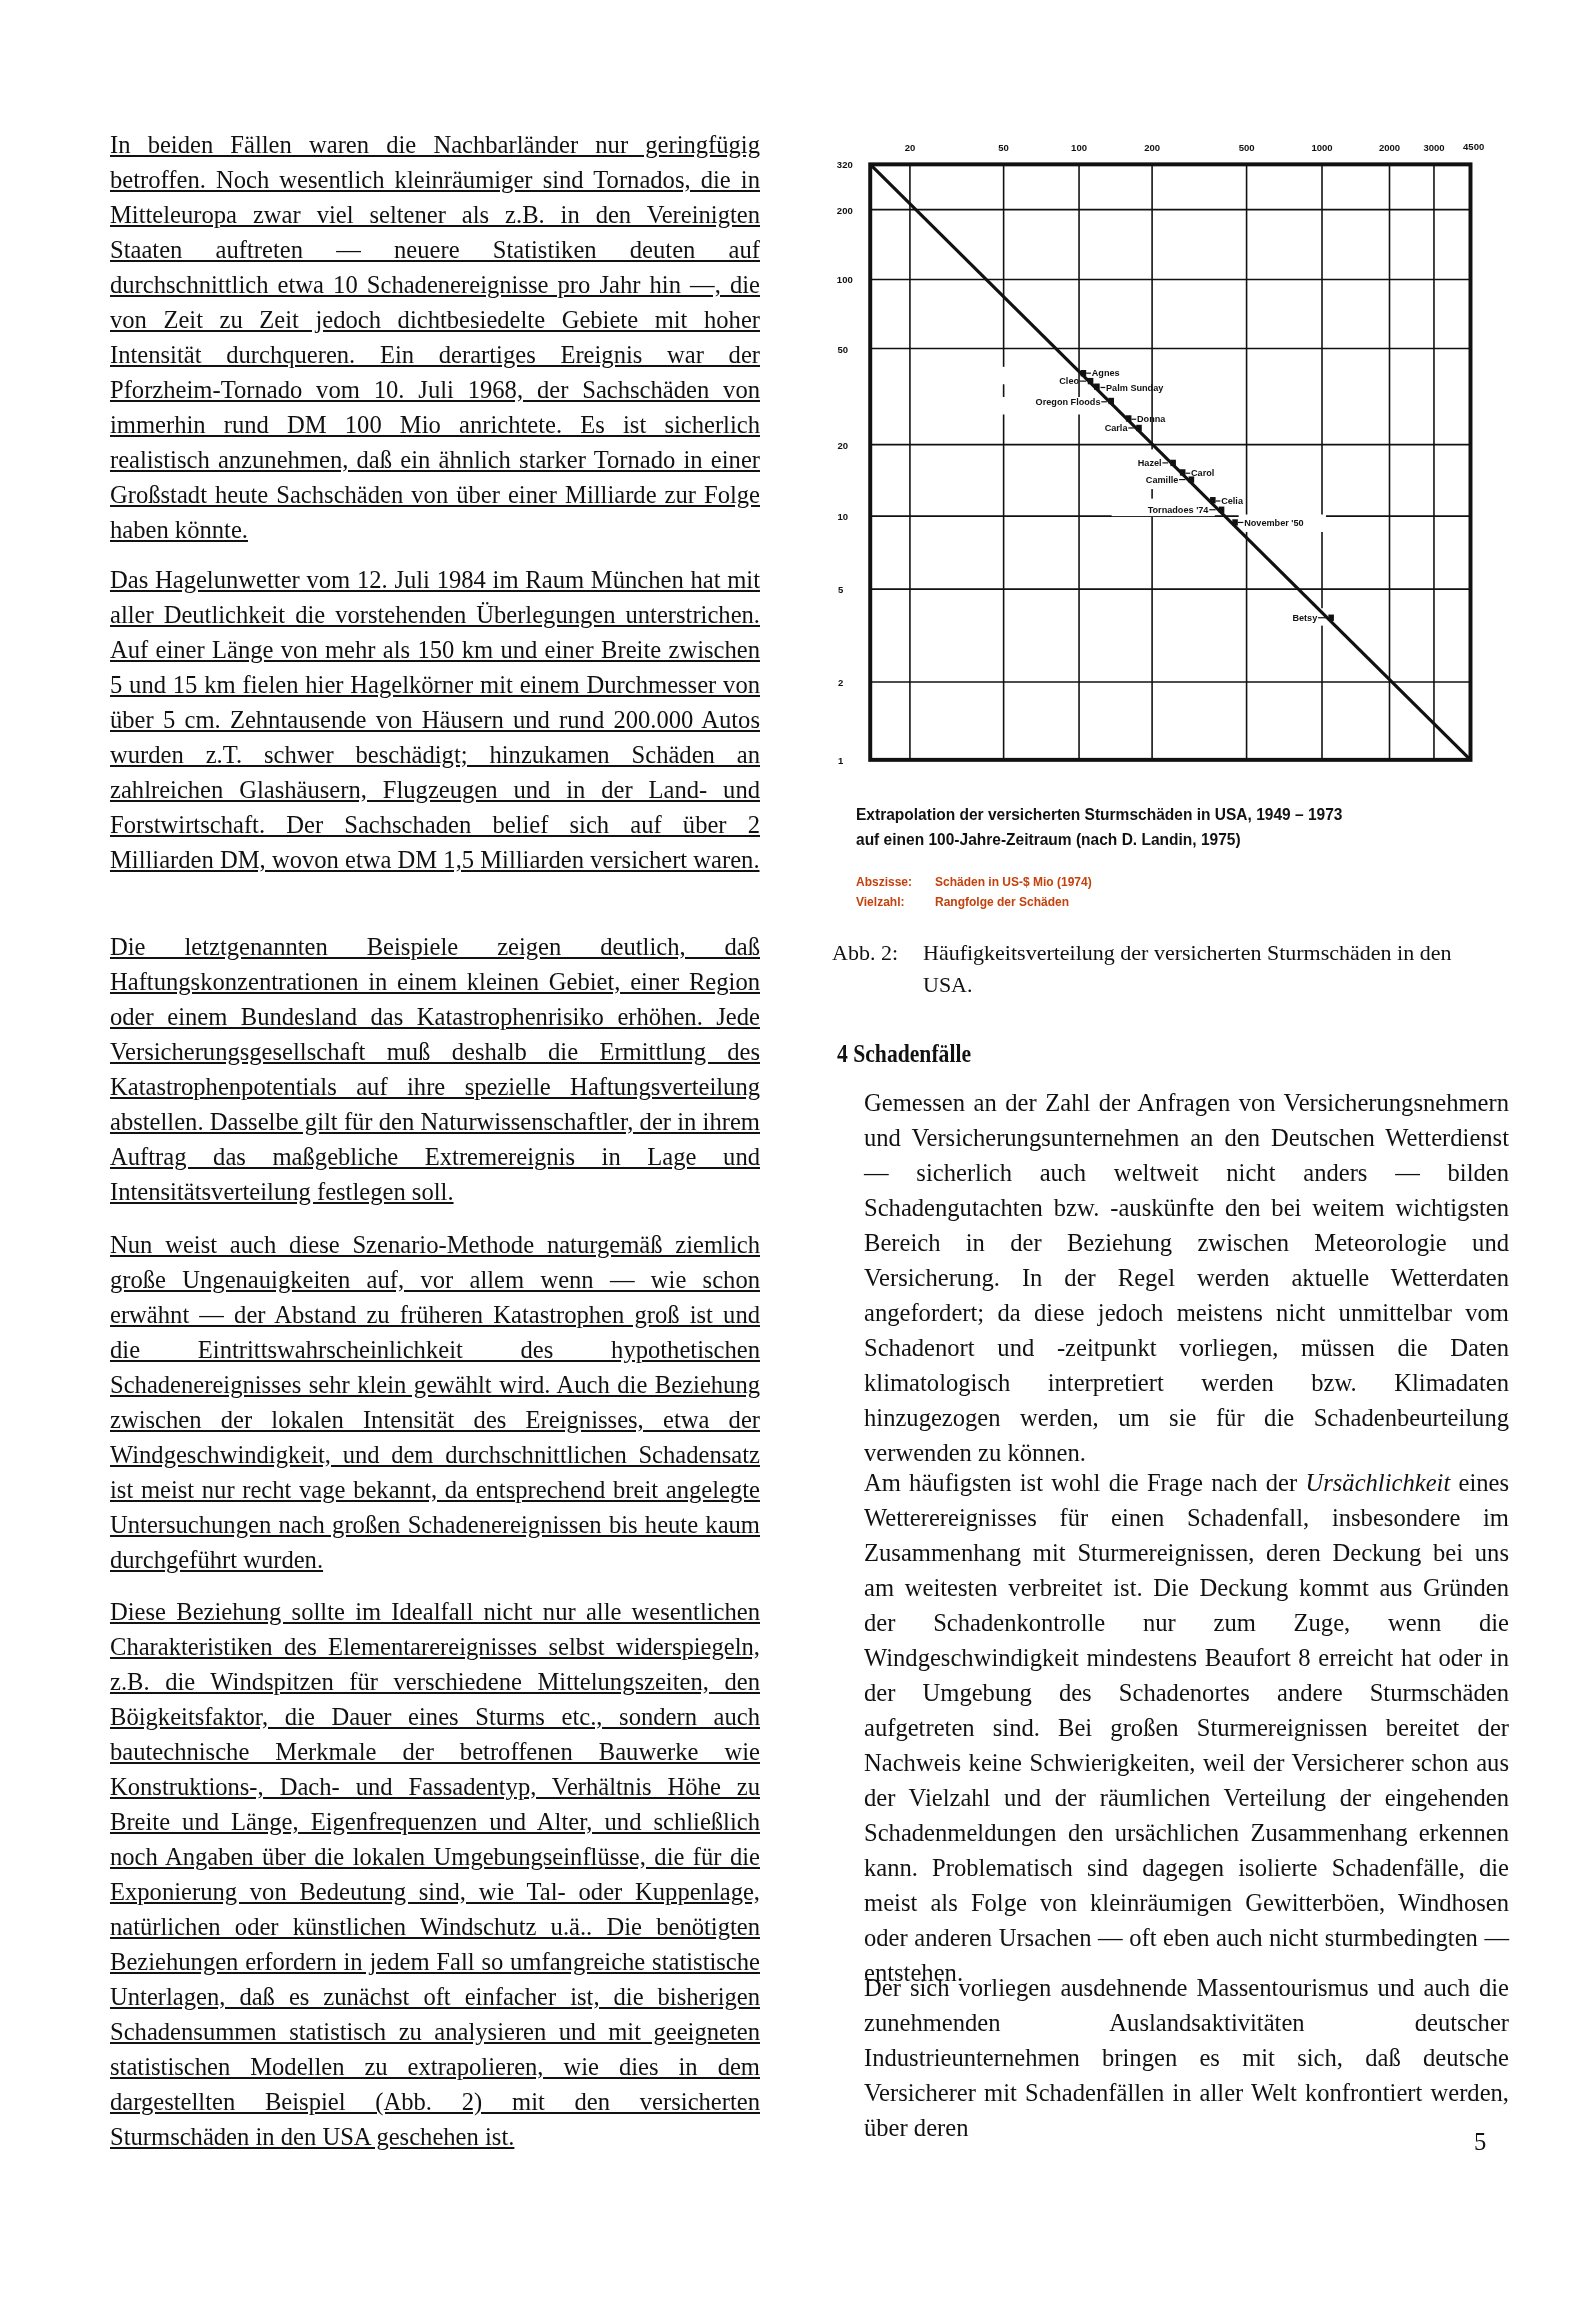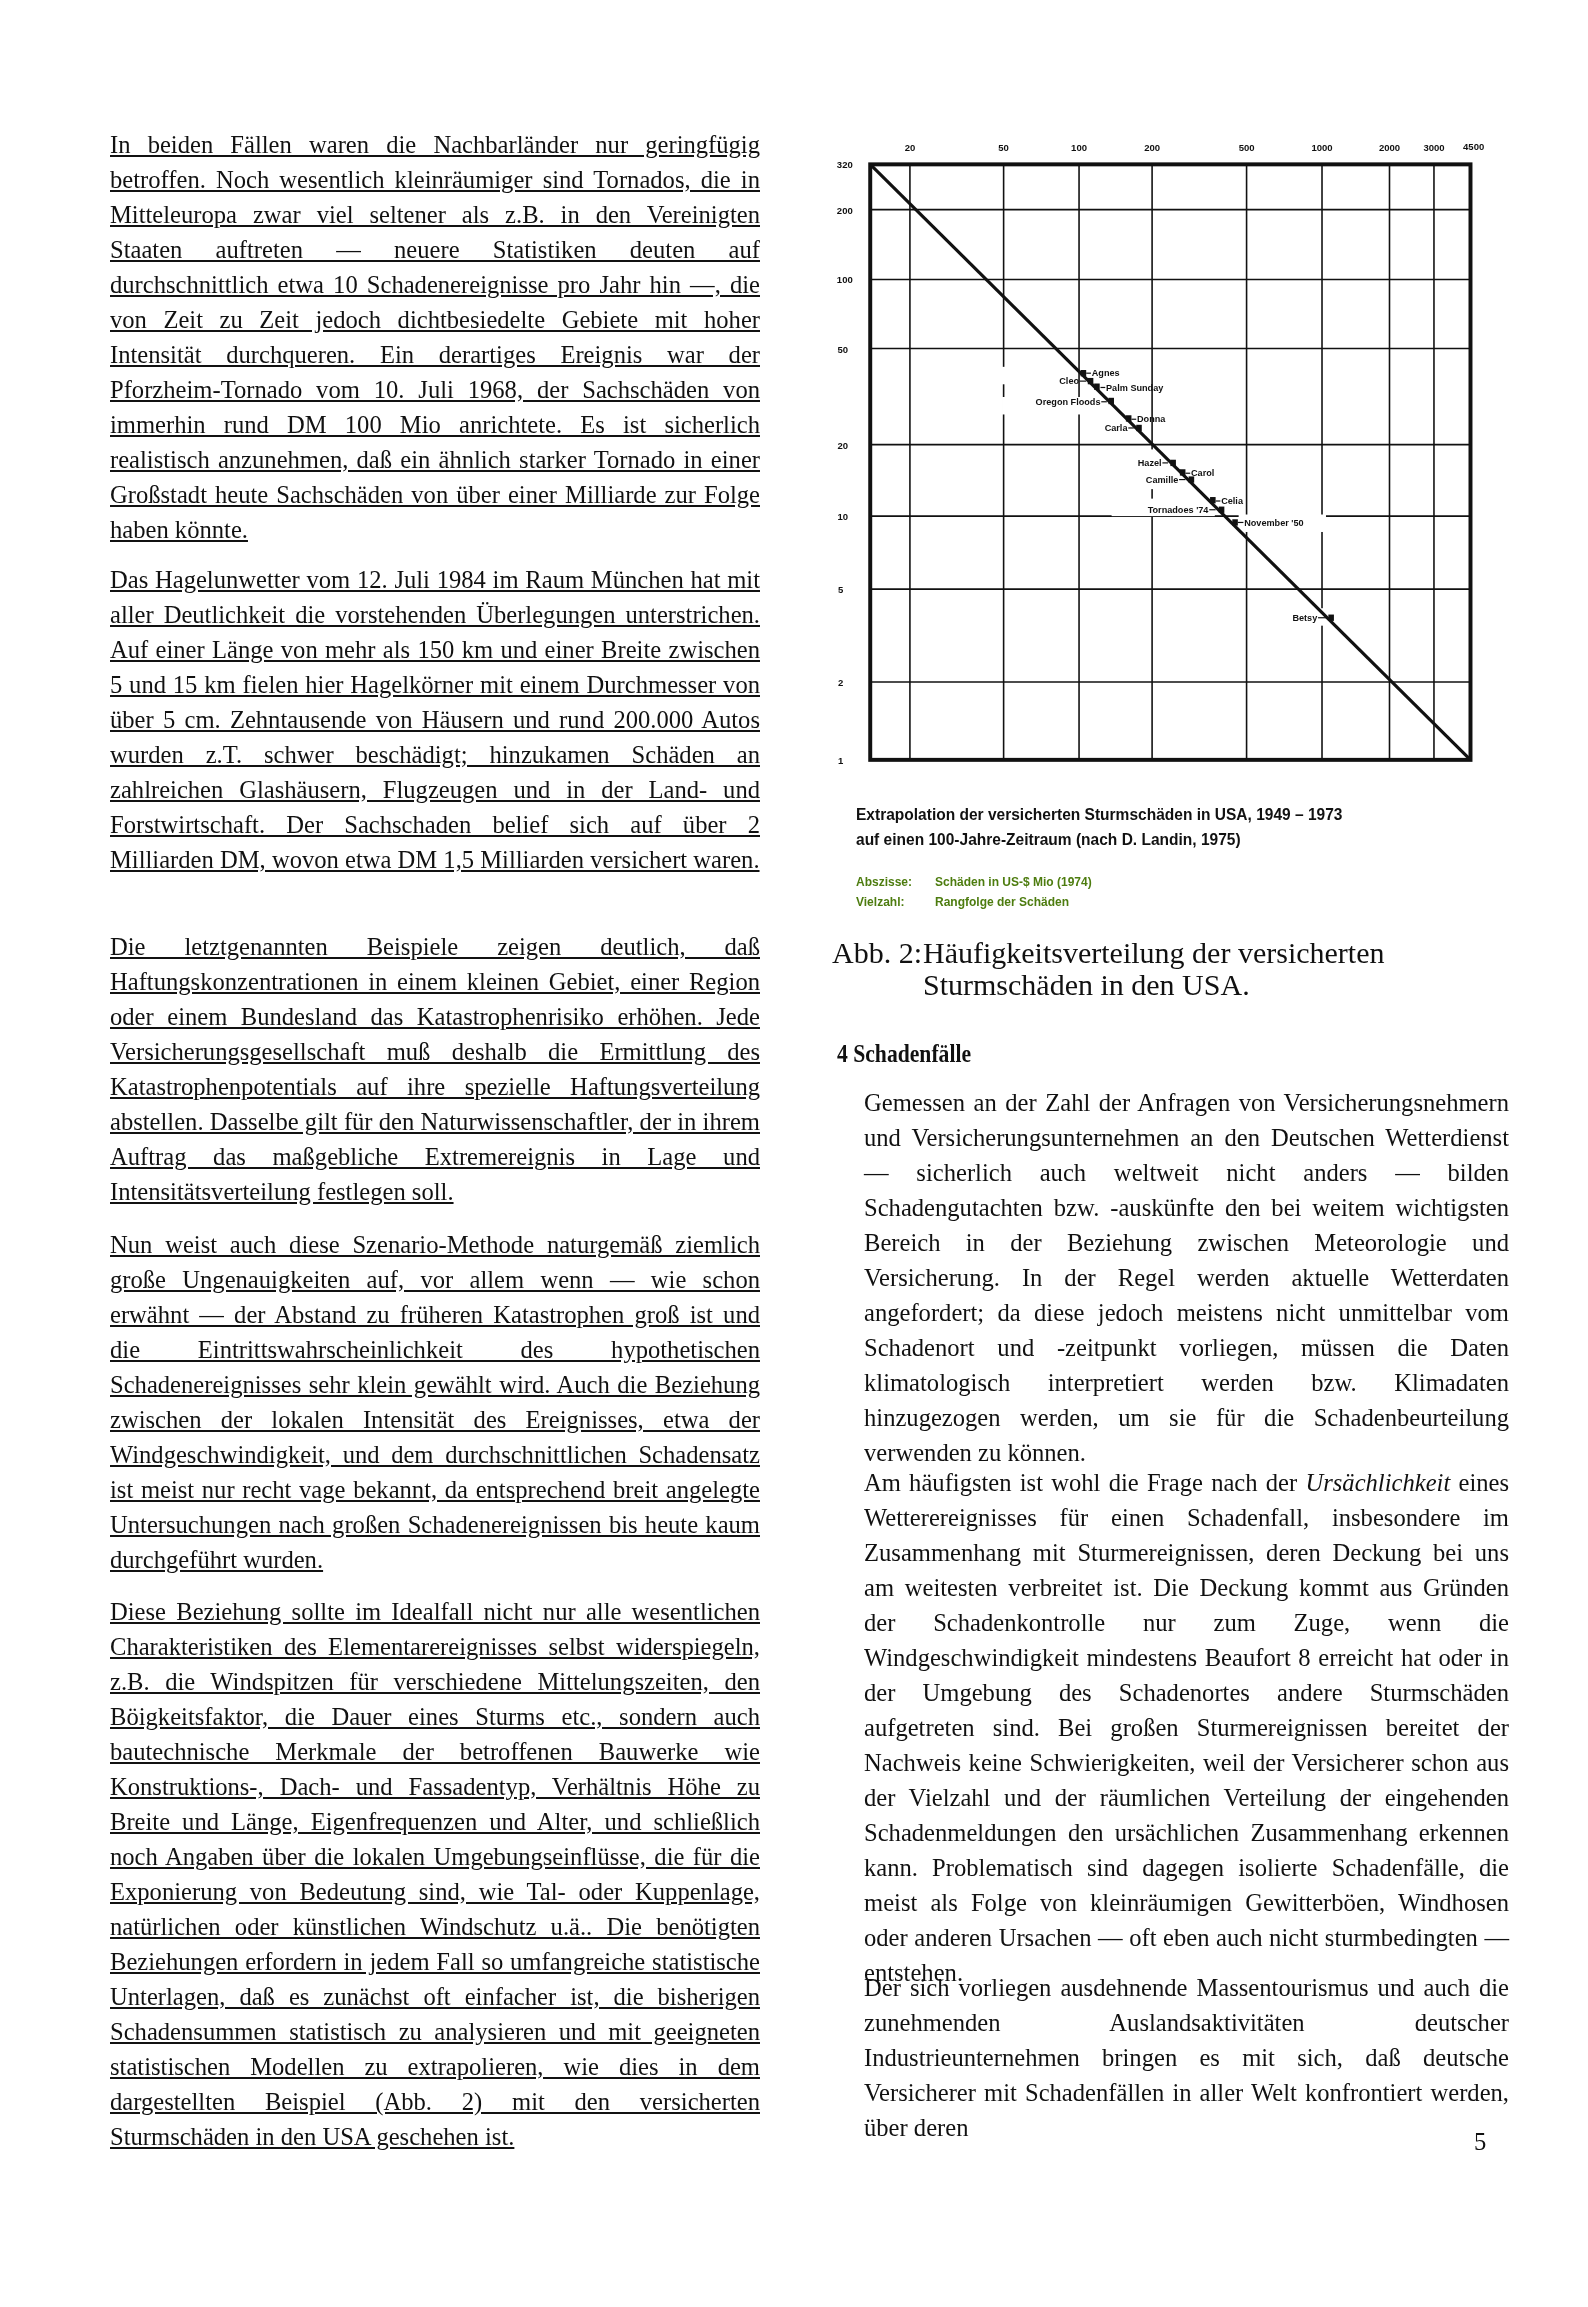"Abszisse: Schäden in US-$ Mio" .axis-notes { color: #4d7c0f -> #c2410c }
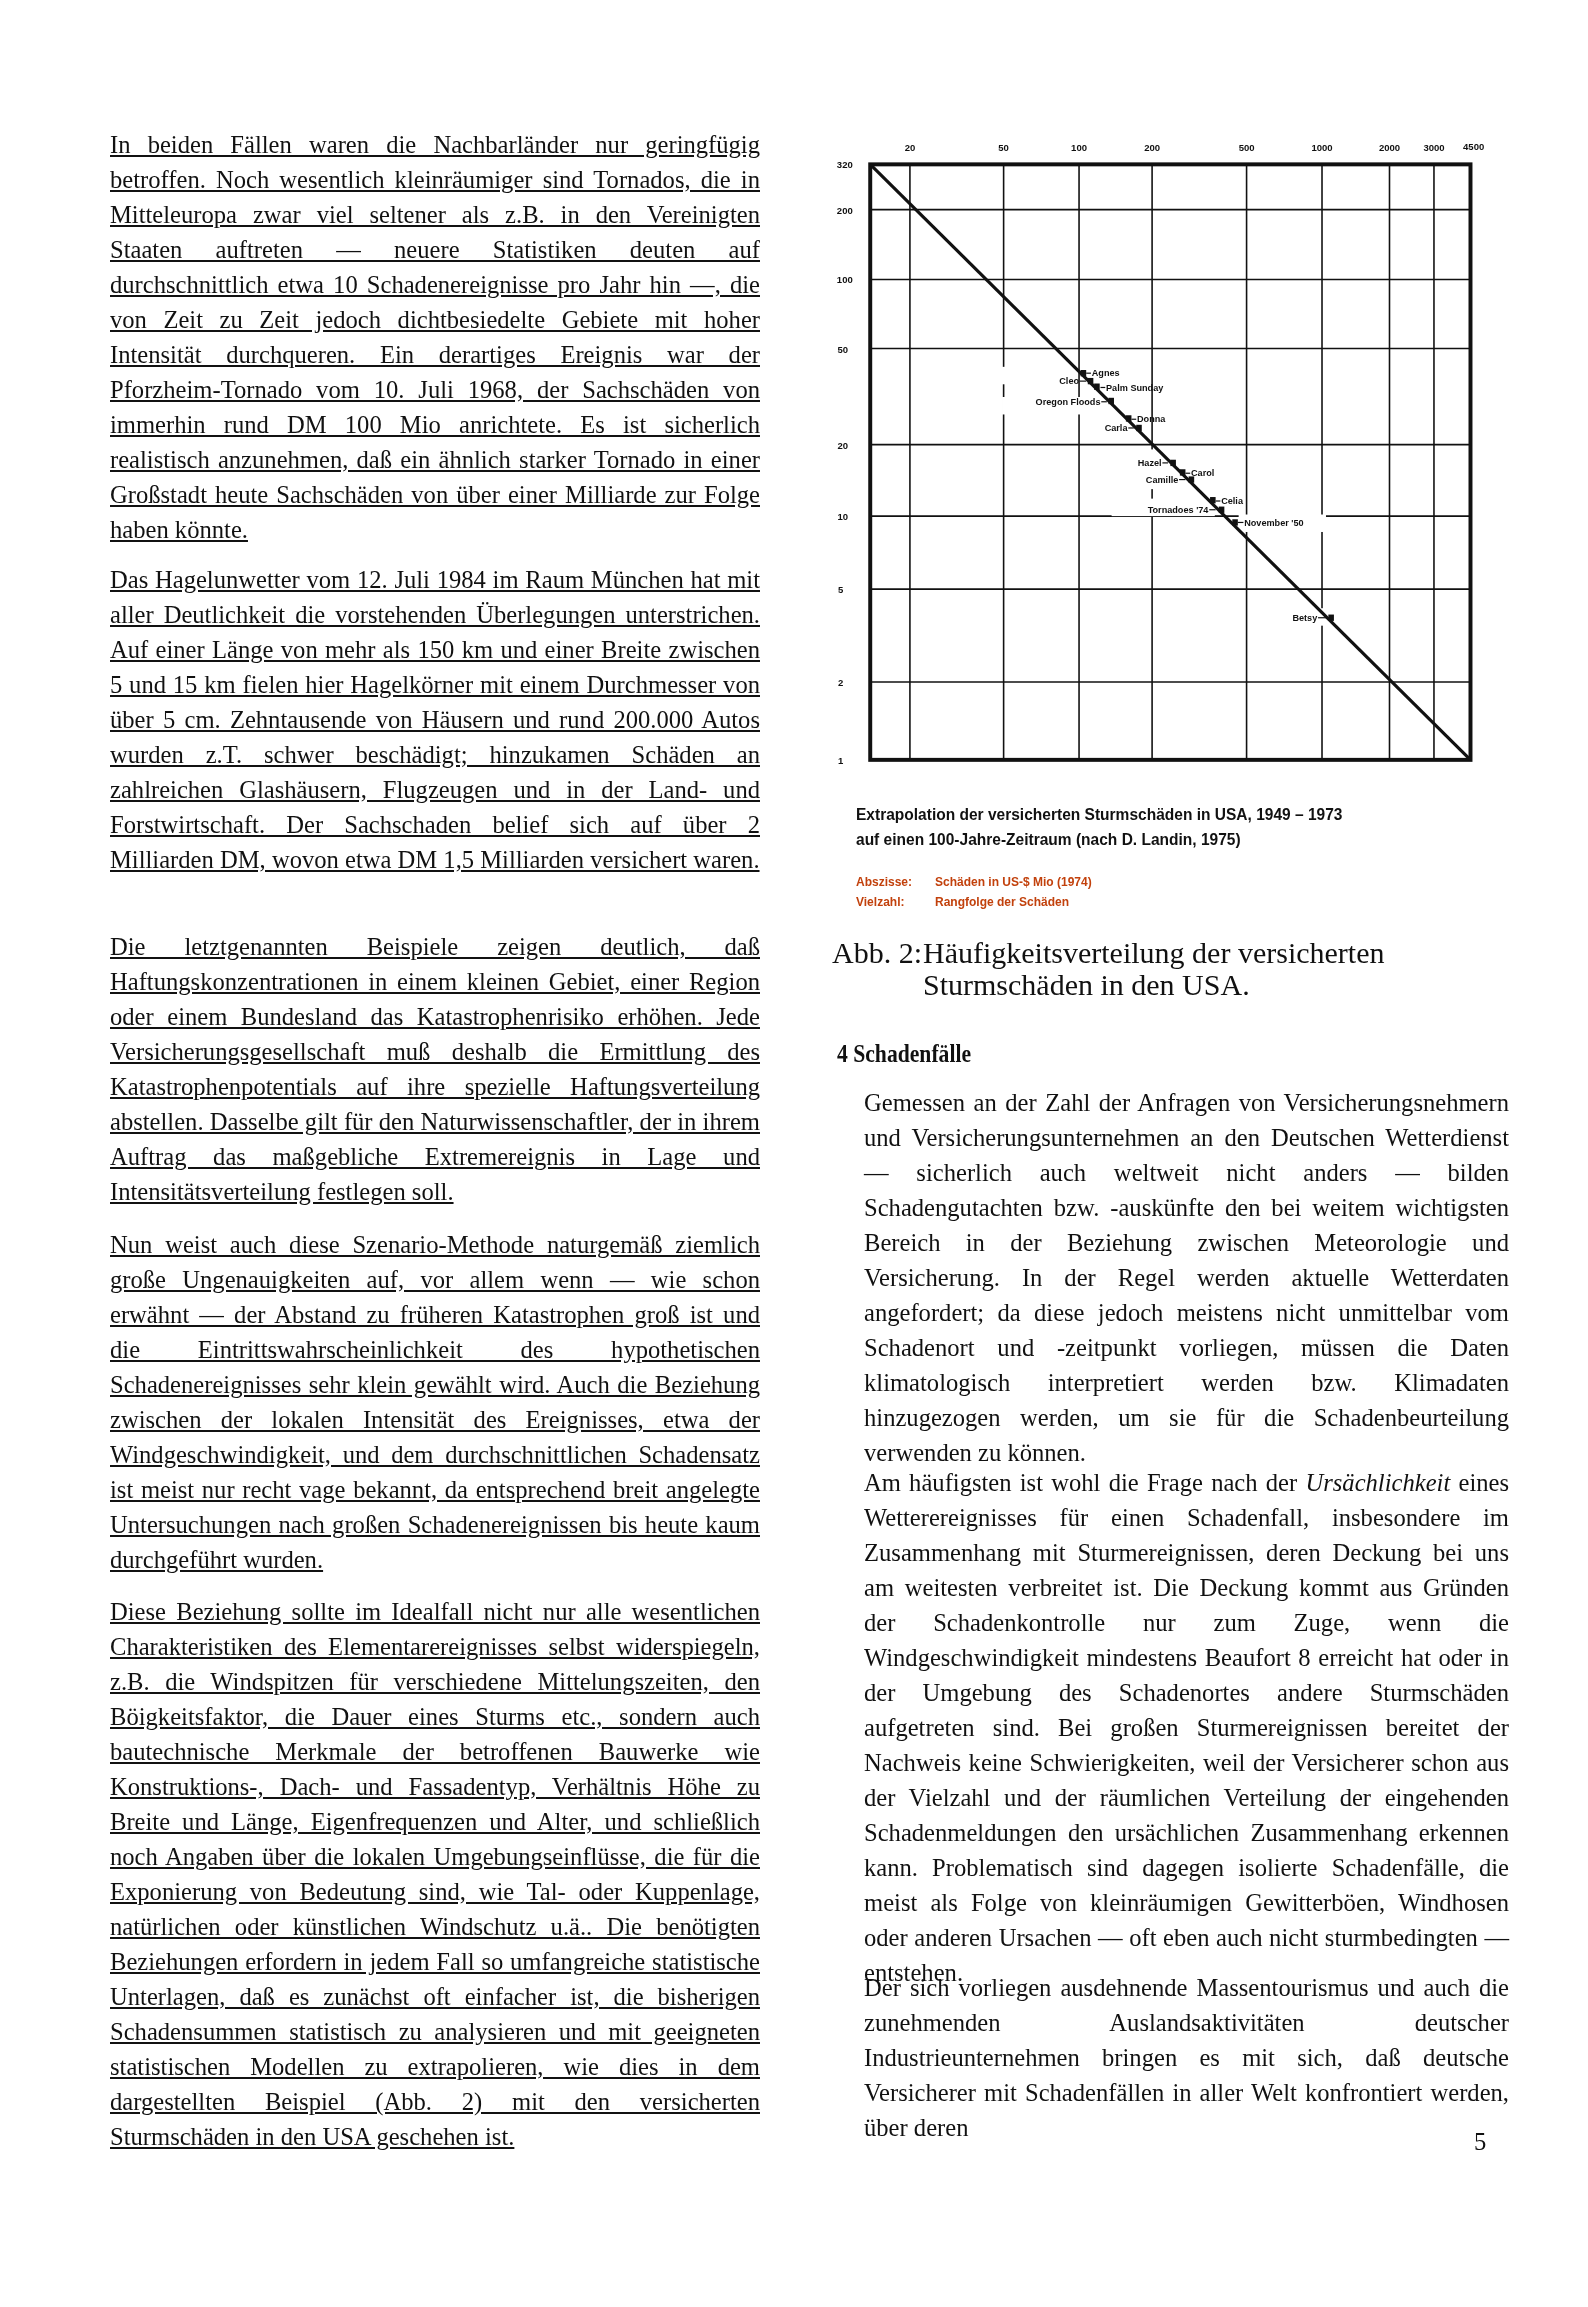"Abb. 2:" .fig-caption { font-size: 30px -> 22px }
